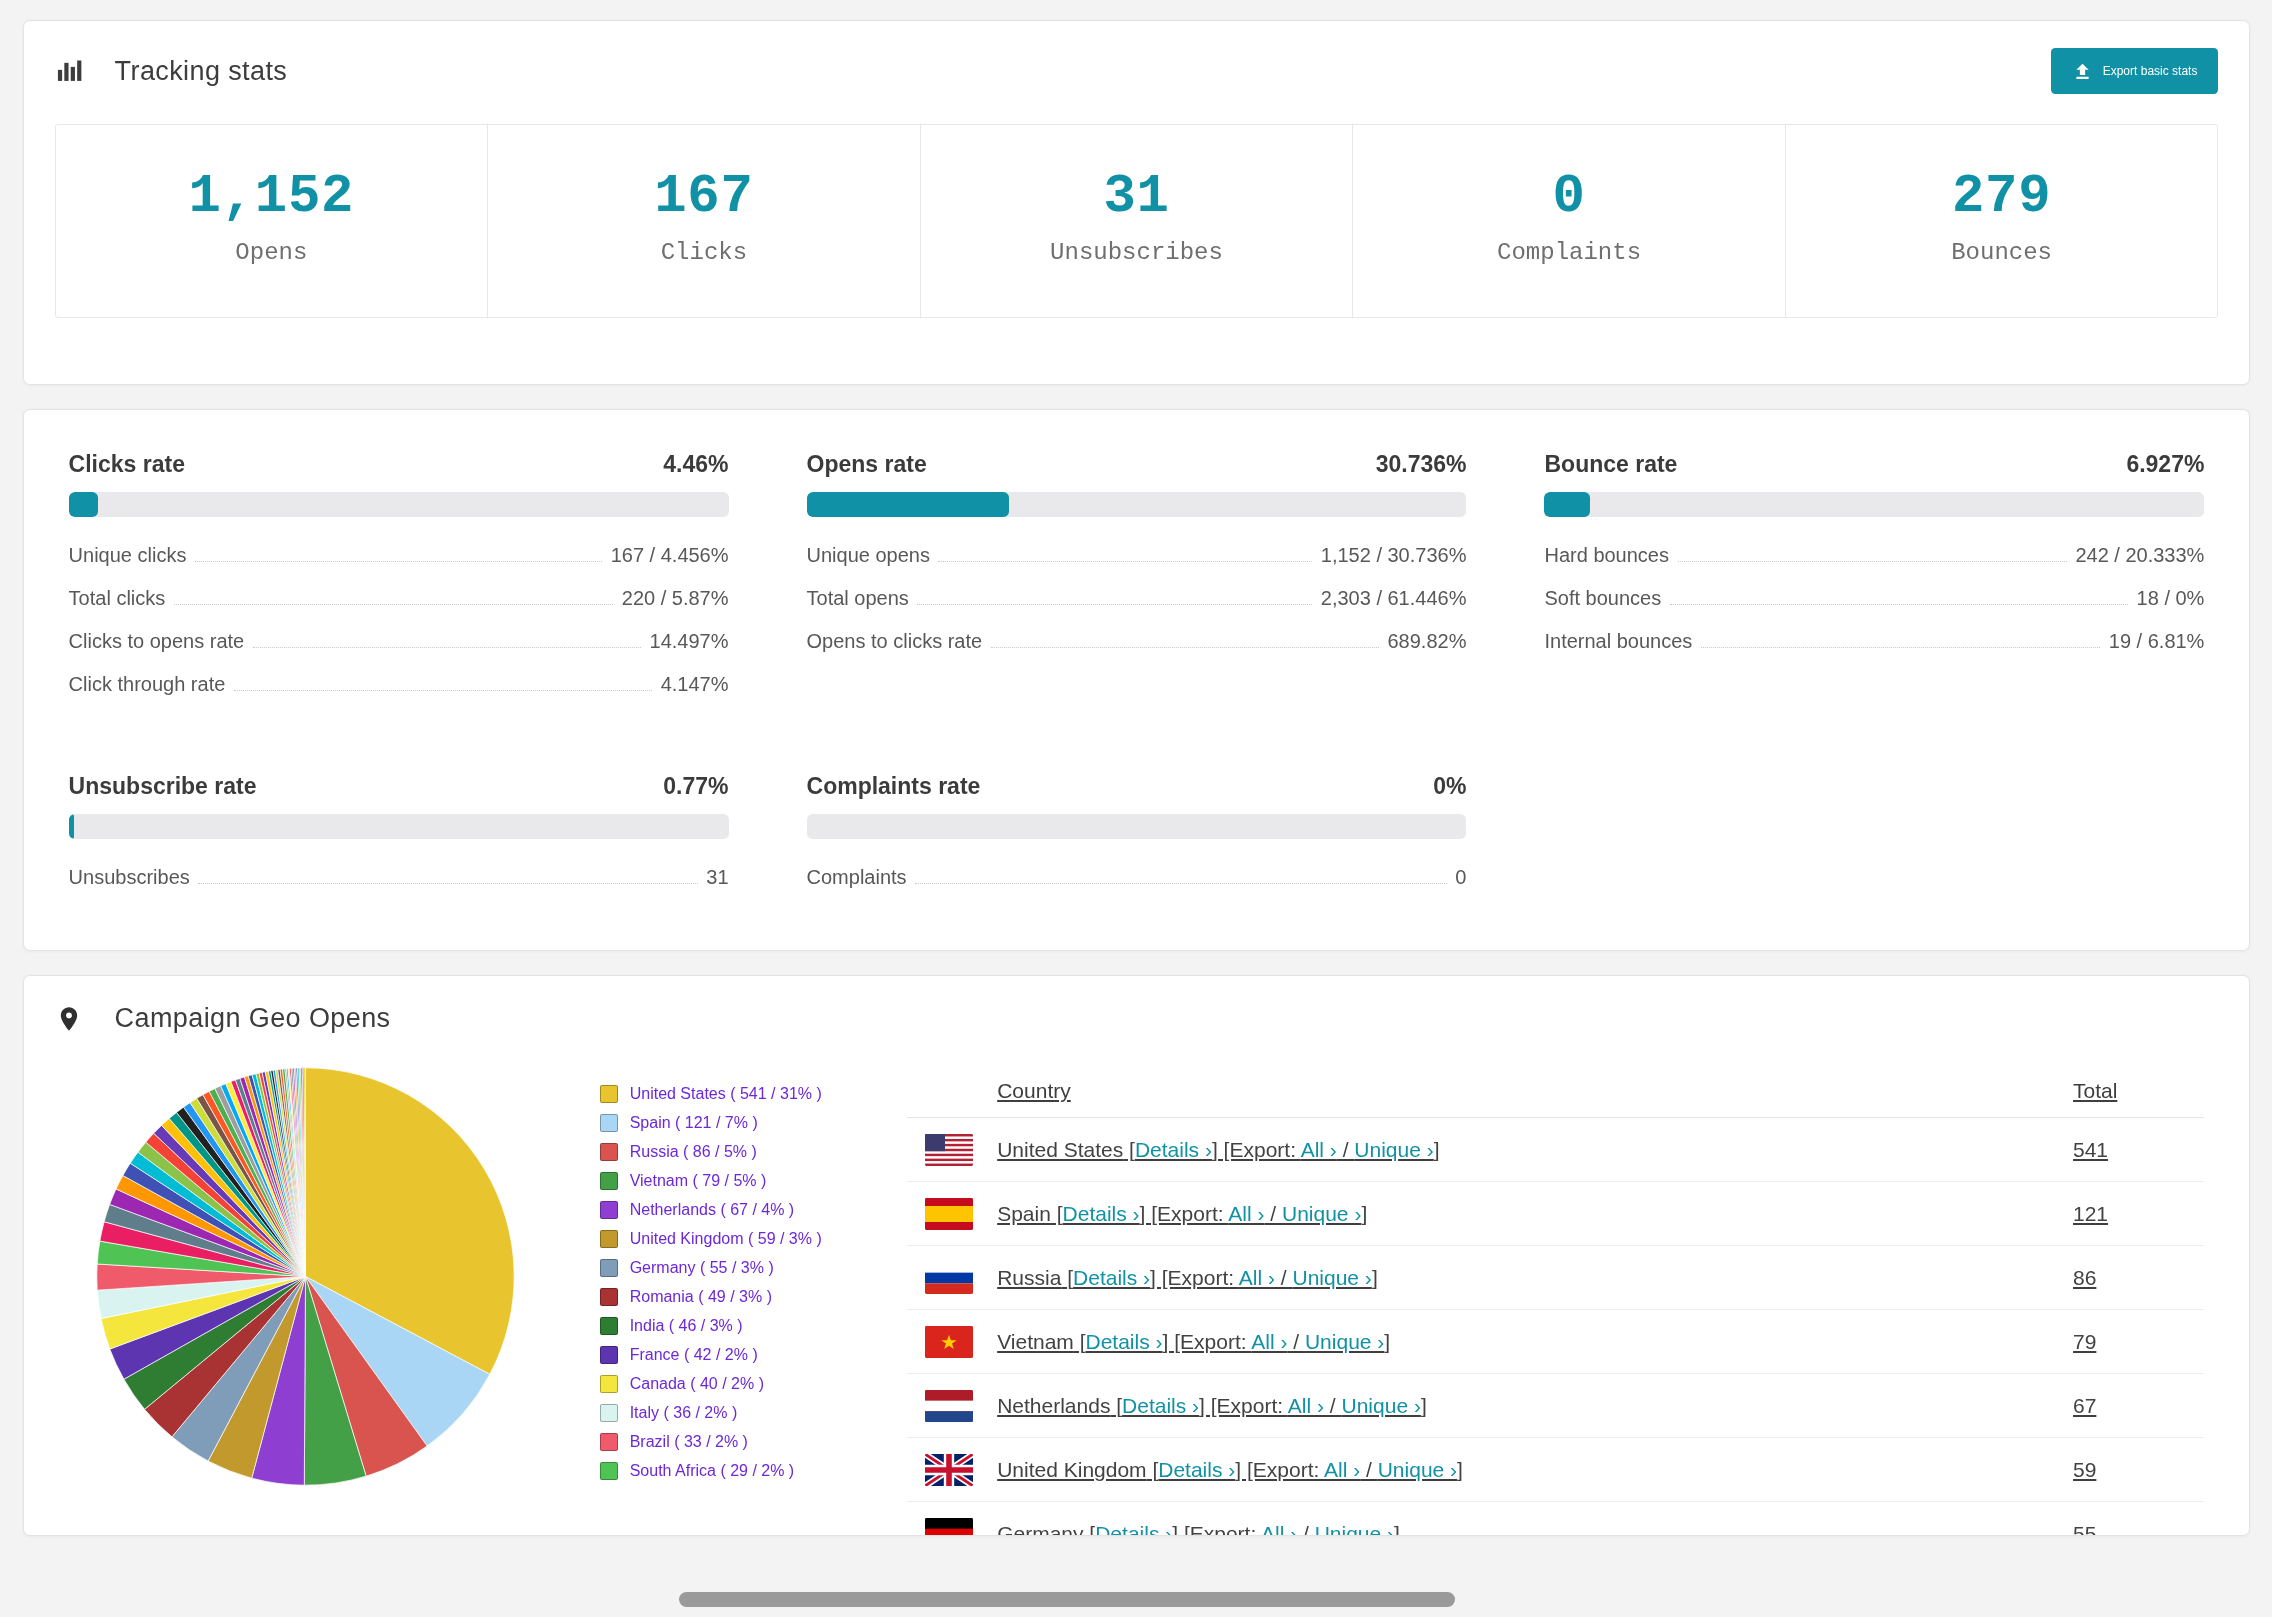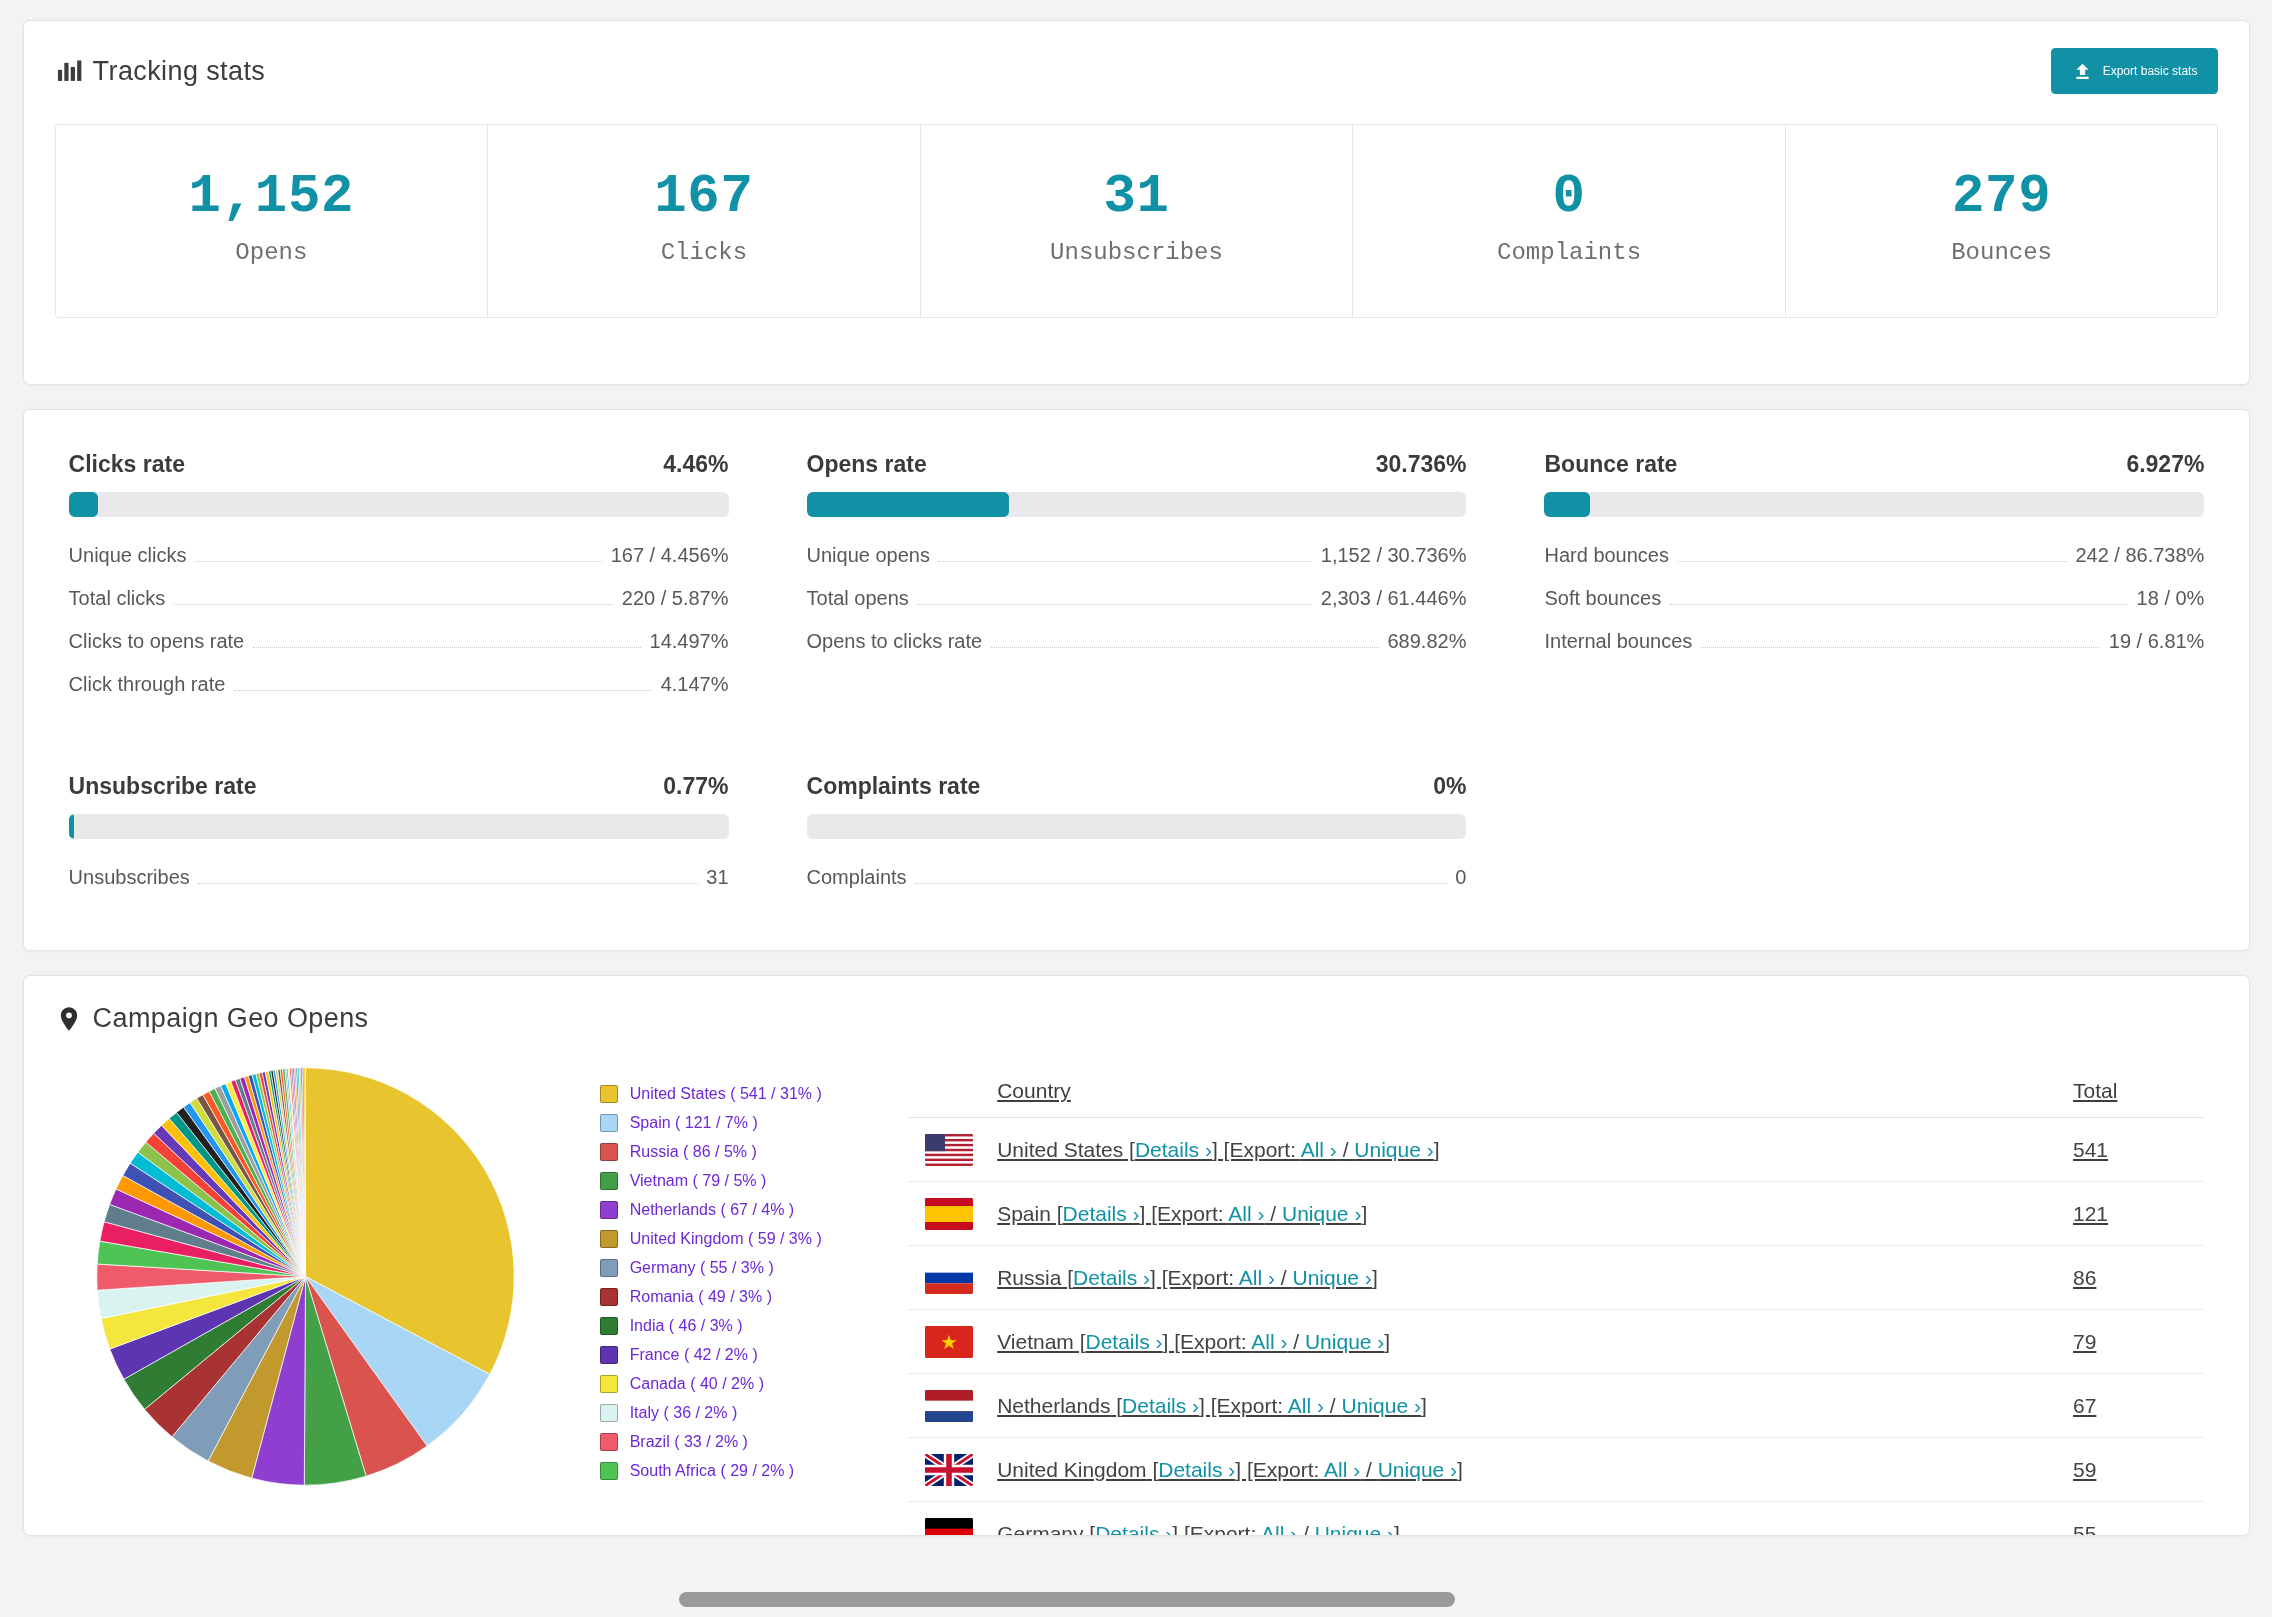"Tracking stats" .head-left { gap: 10px -> 32px }
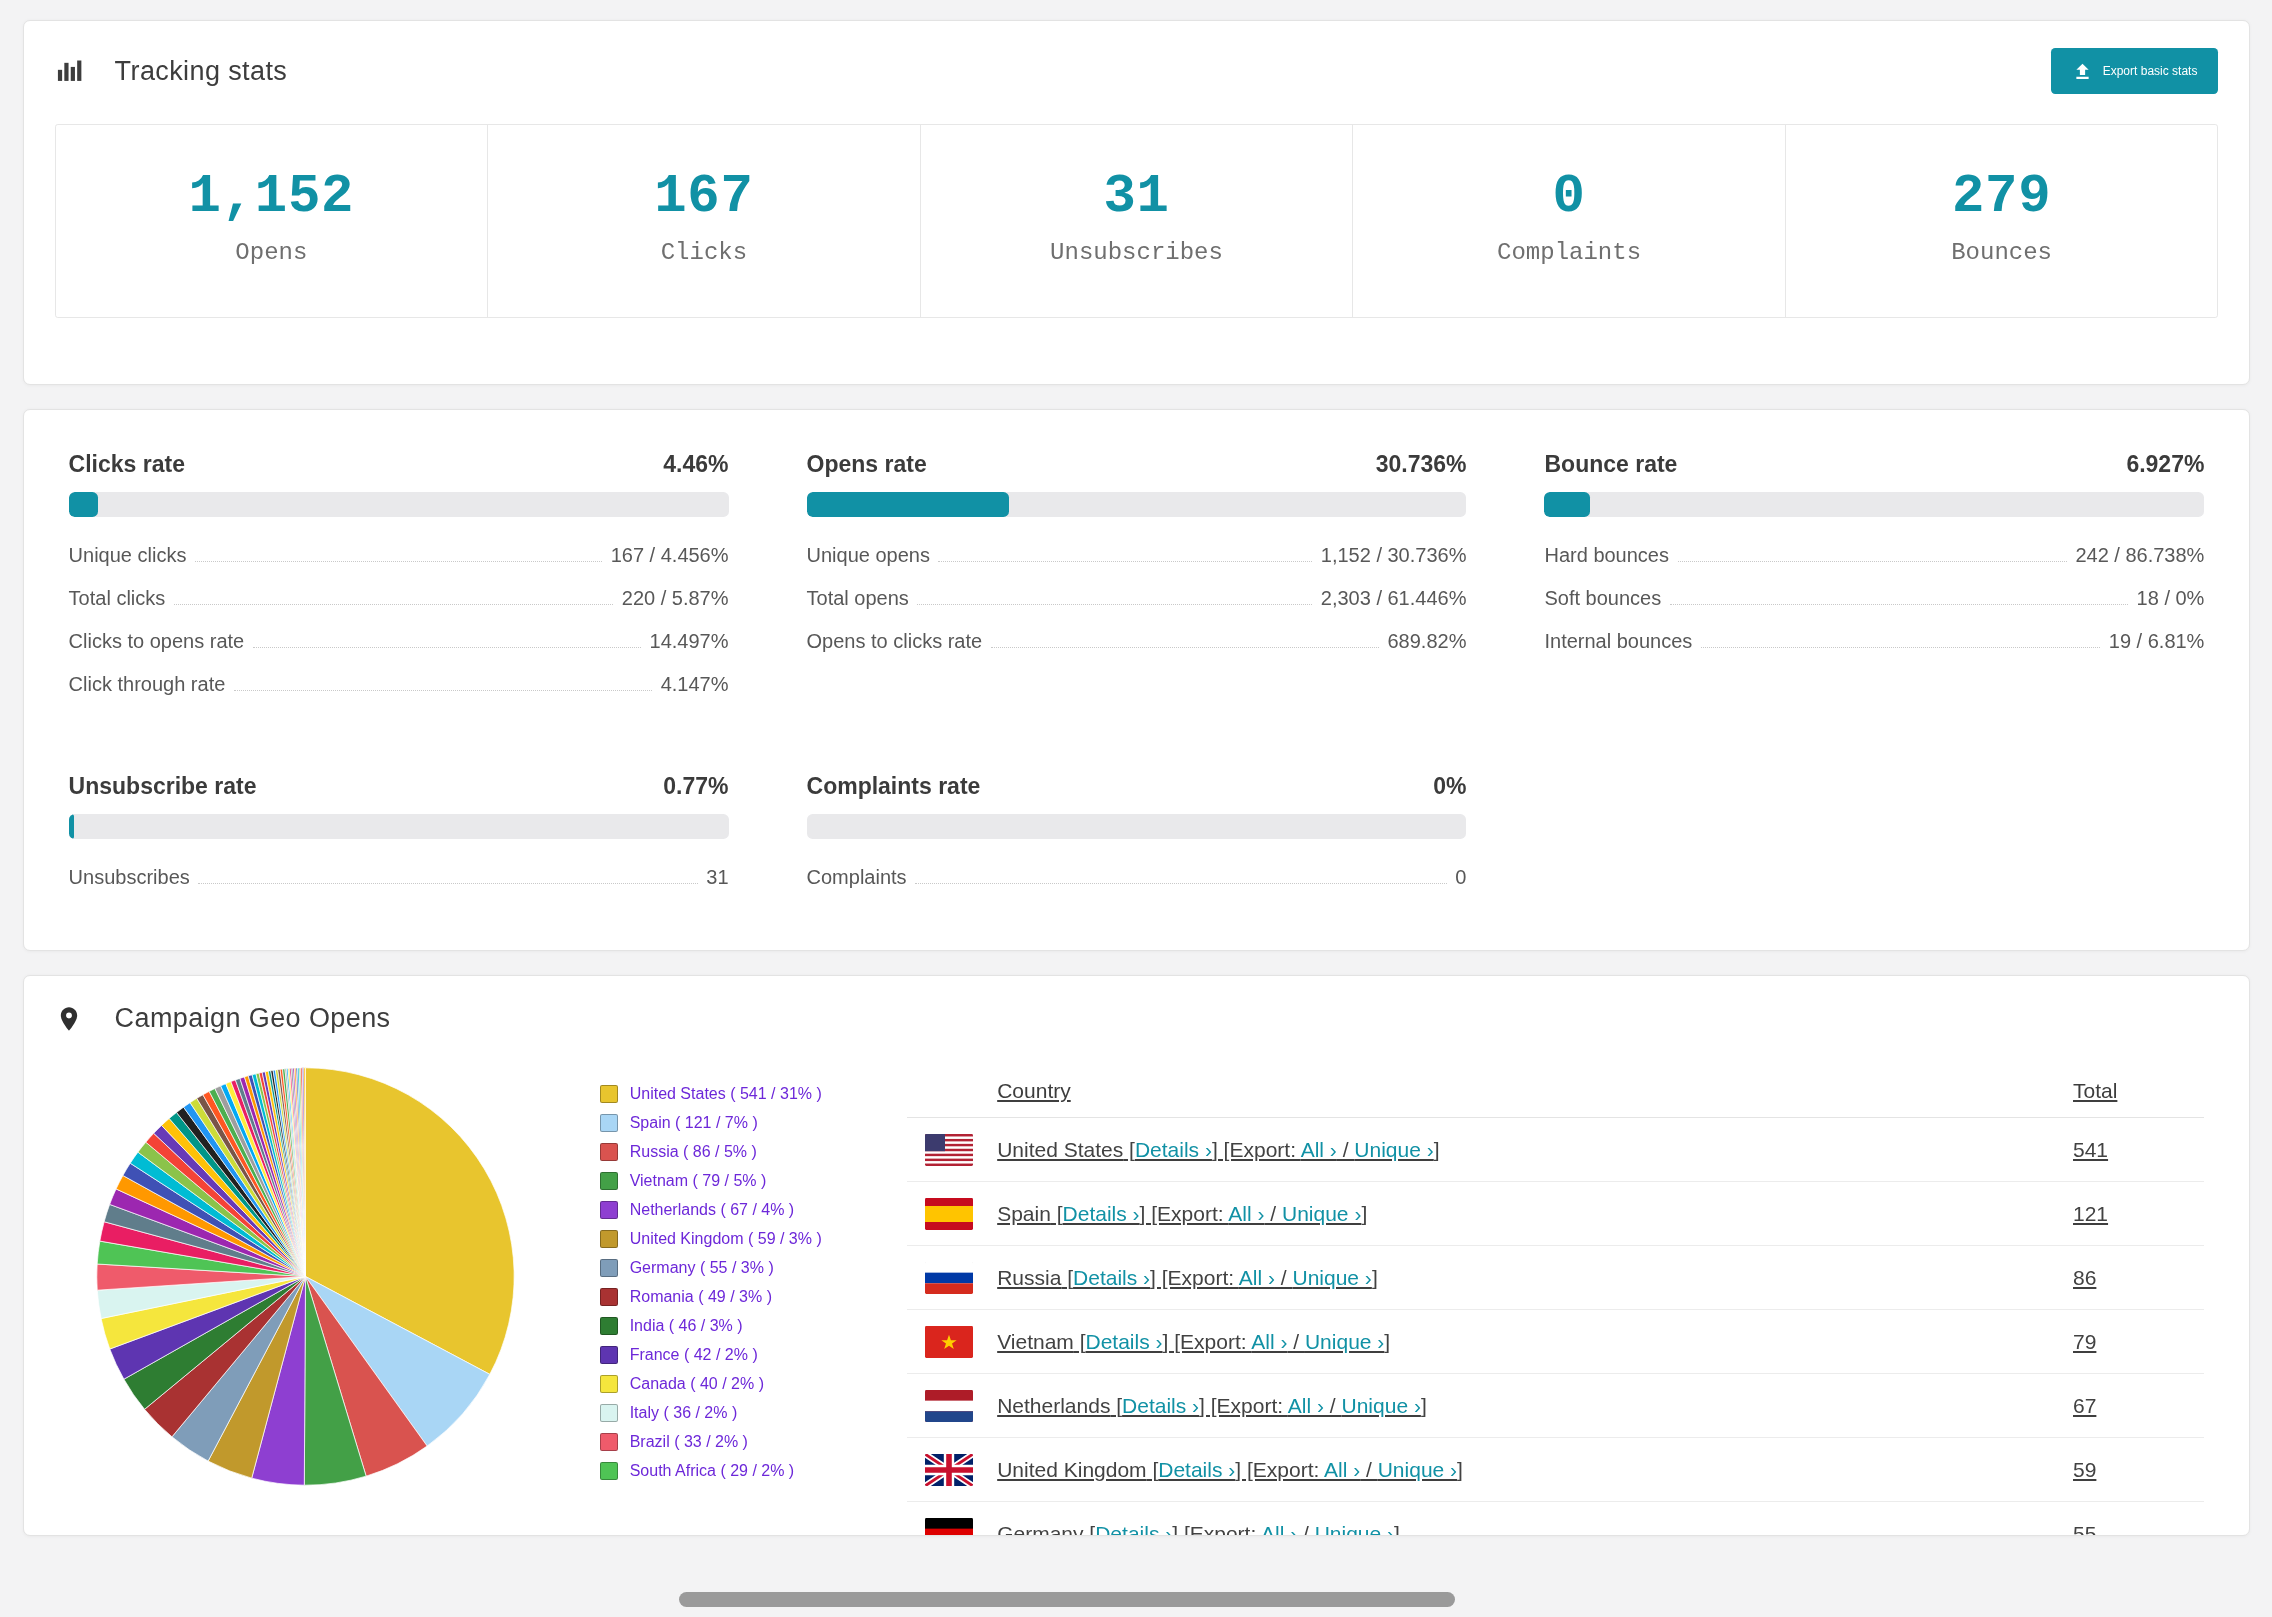"242 / 86.738%" span.rvalue { text: 86.738% -> 20.333% }
